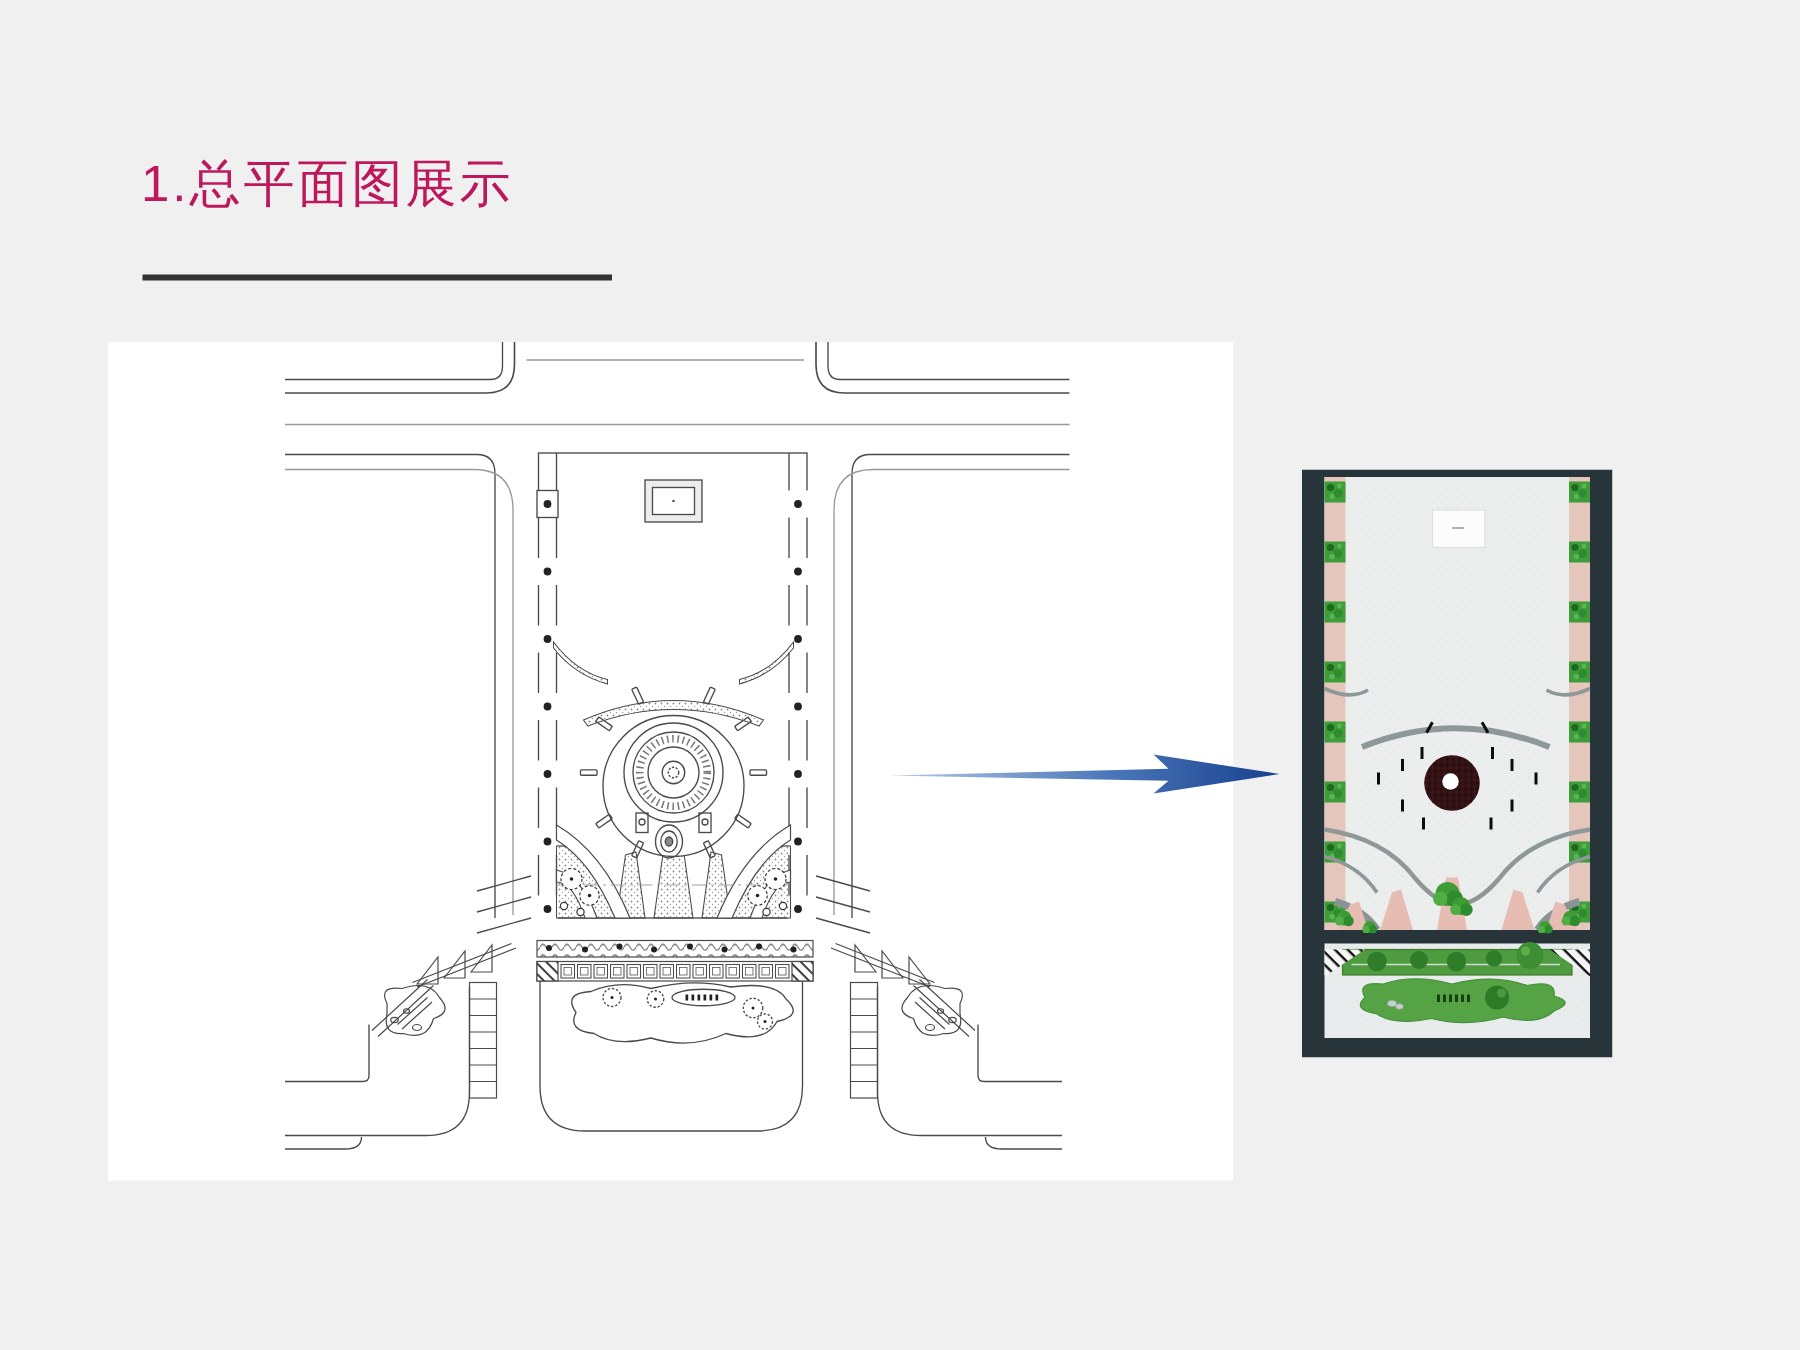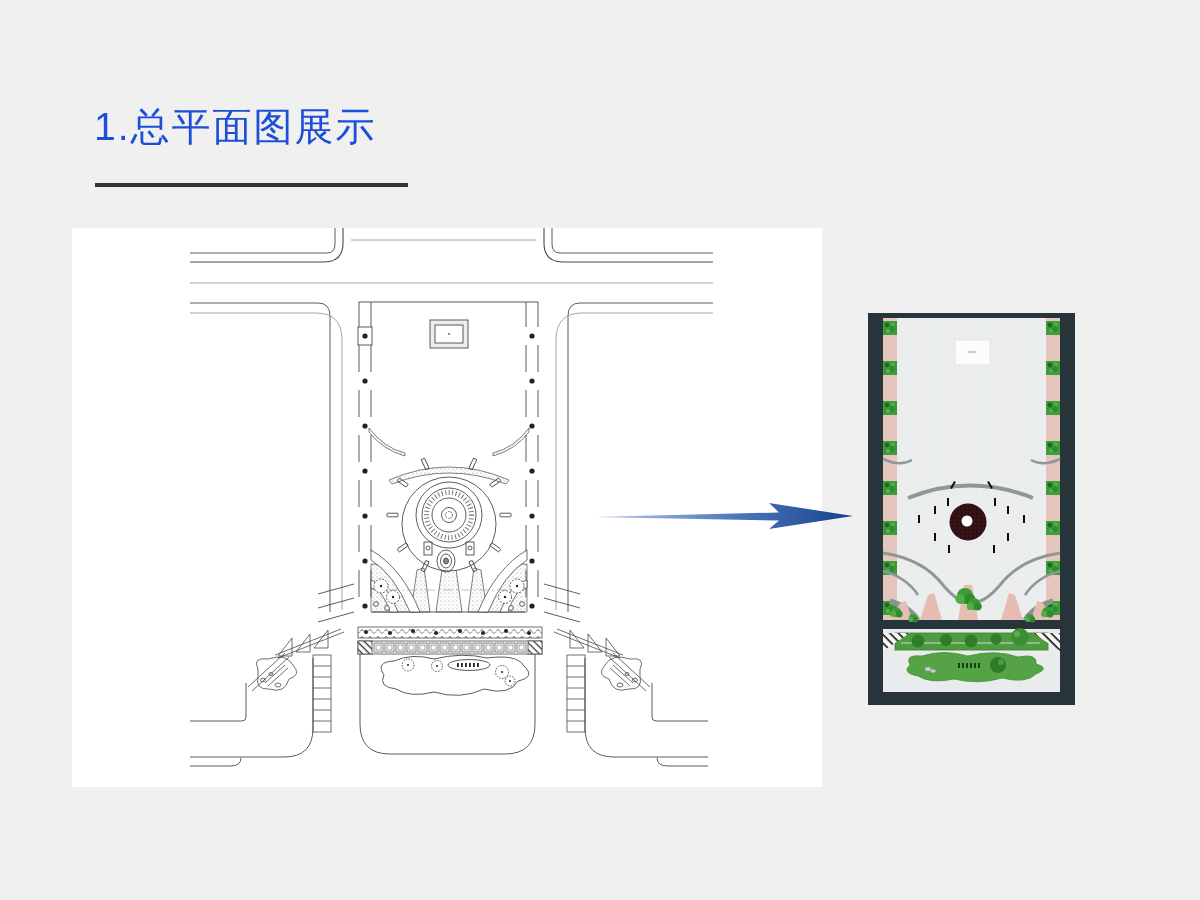"1.总平面图展示" .slide-title { color: #1d4ed8 -> #be185d; font-size: 39px -> 34px }
